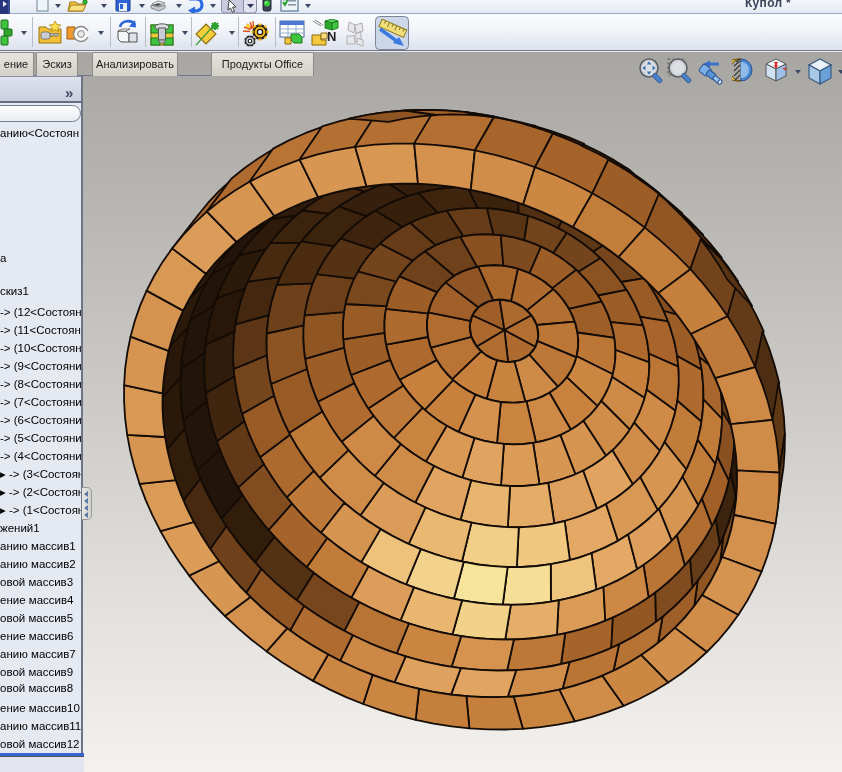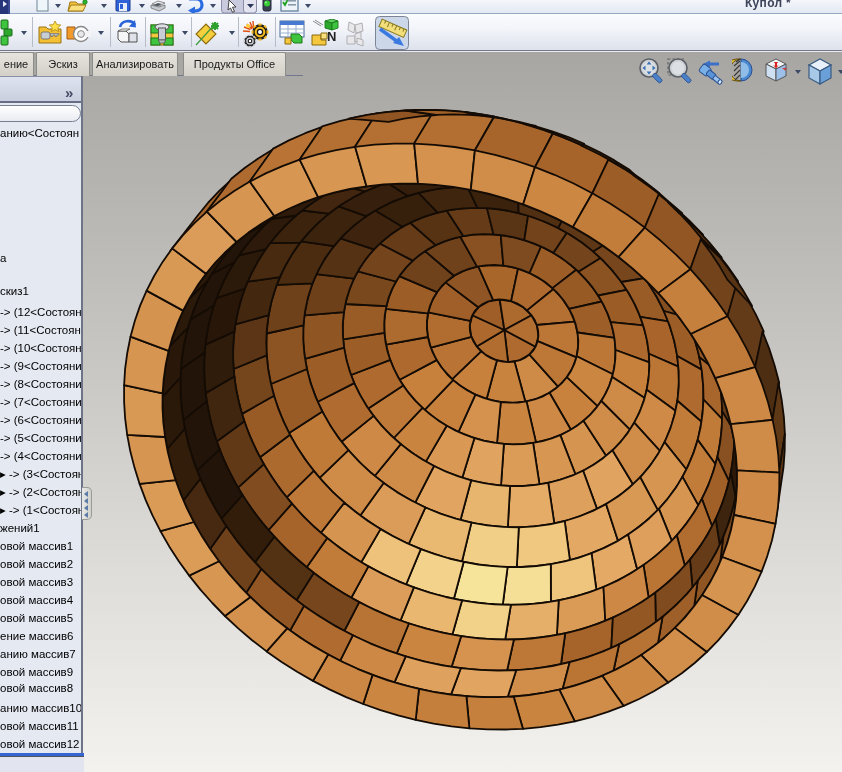"Эскиз" div.tab { width: 54px -> 42px }
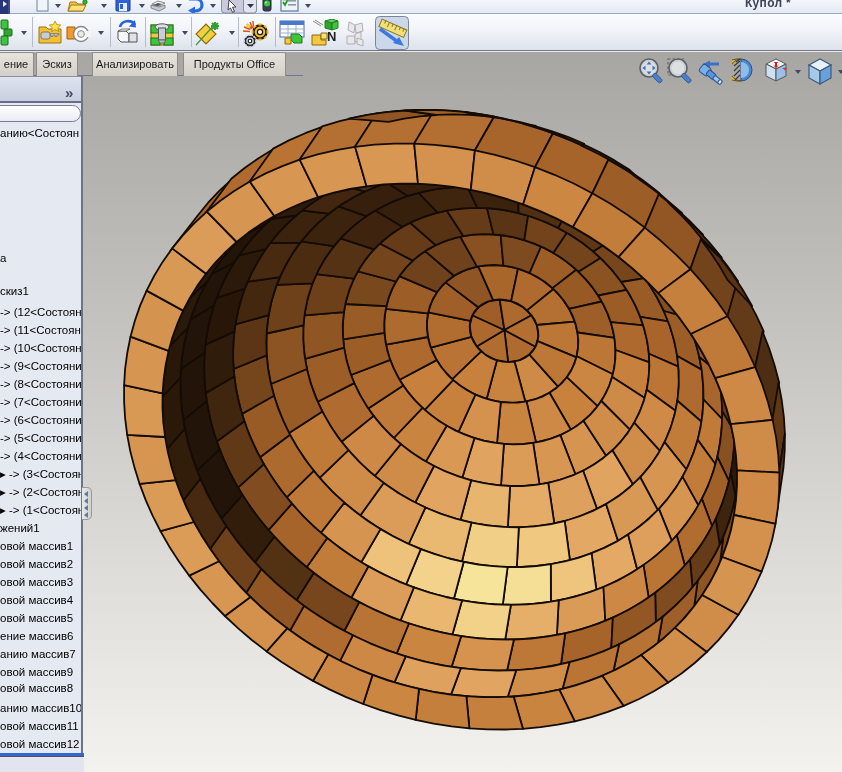"Продукты Office" div.tab { left: 183px -> 211px }
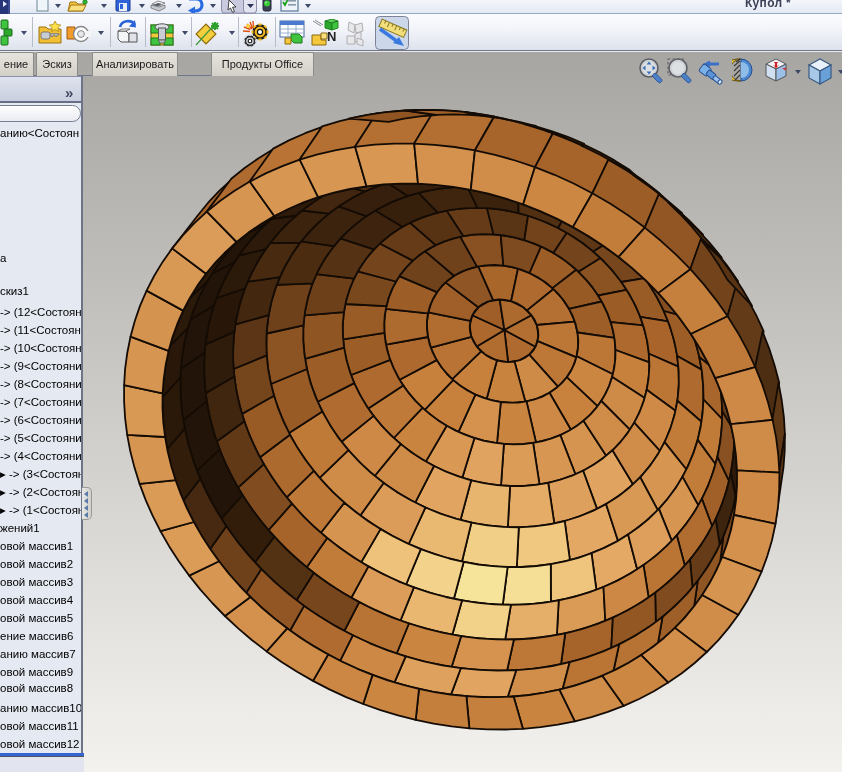"овой массив1" div.ti { text: овой -> анию }
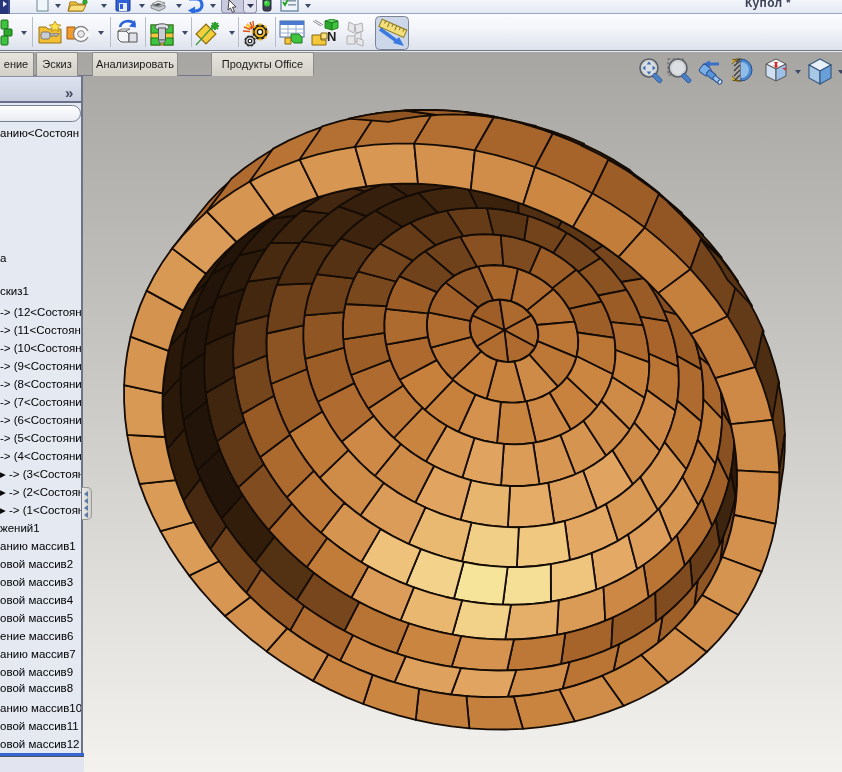"овой массив2" div.ti { text: овой -> анию }
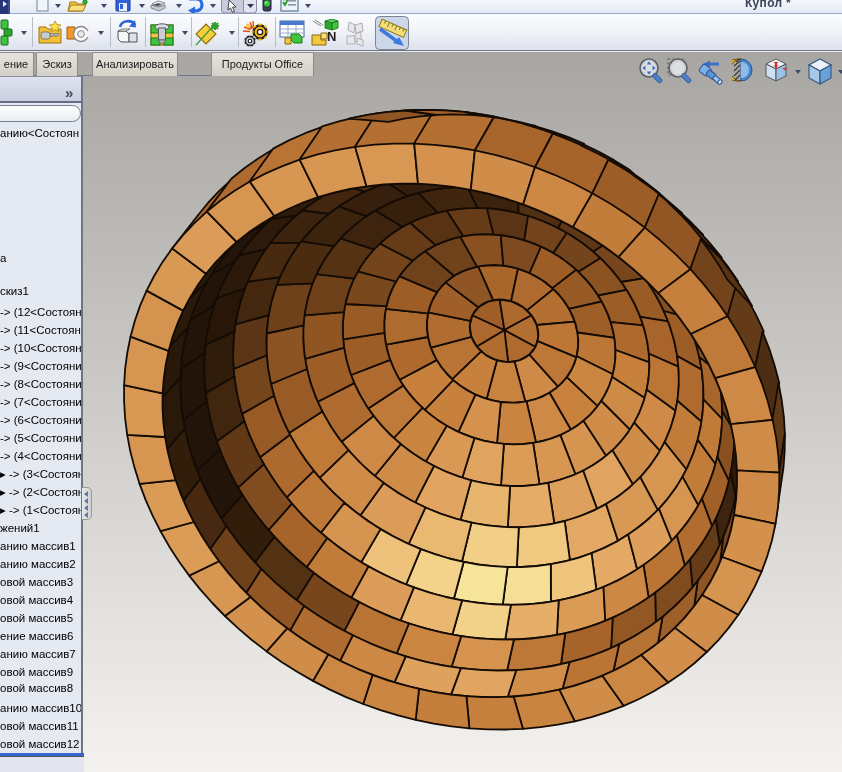"овой массив4" div.ti { text: овой -> ение }
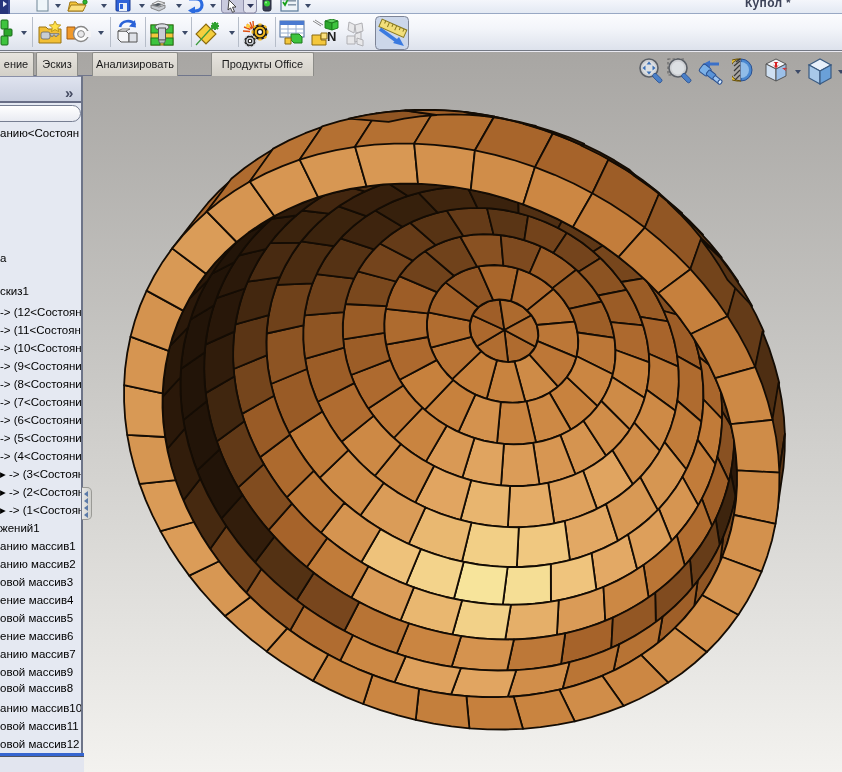"анию массив10" div.ti { text: анию -> ение }
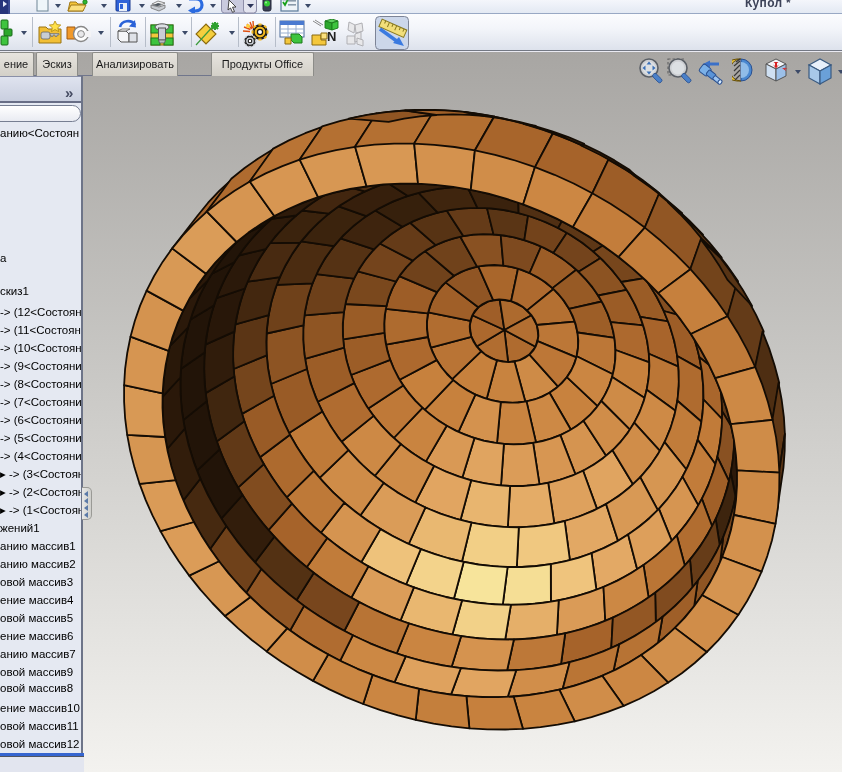"овой массив11" div.ti { text: овой -> анию }
